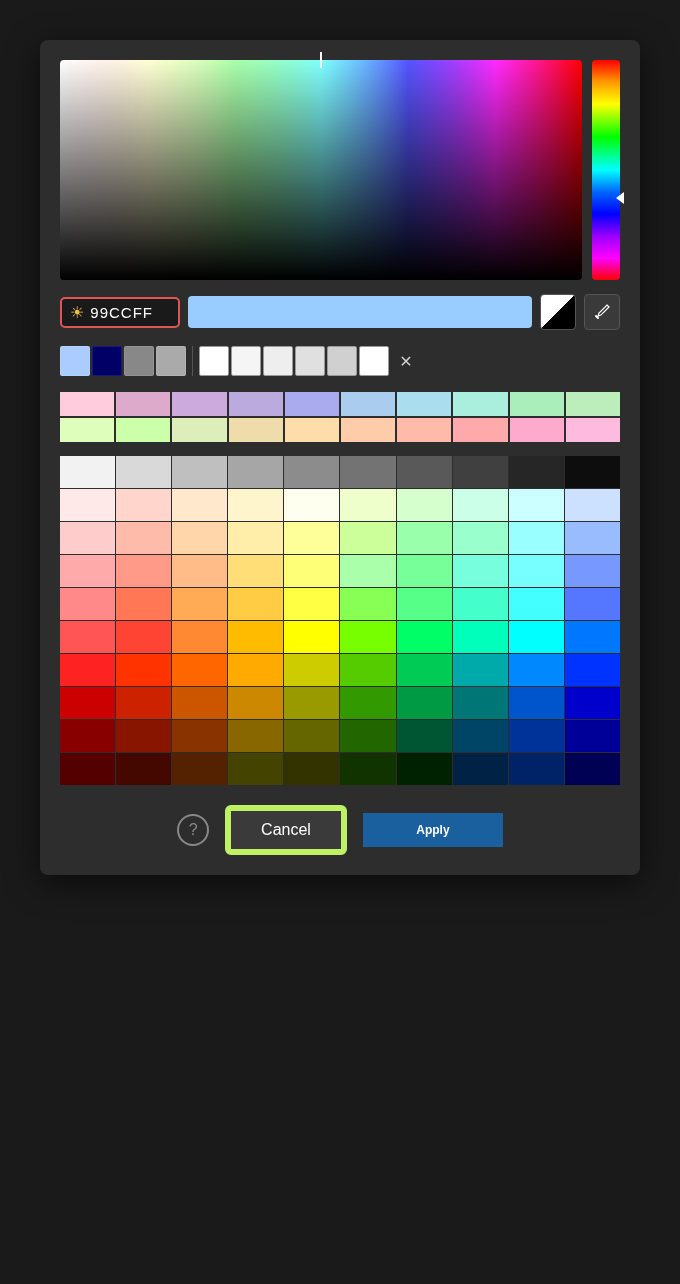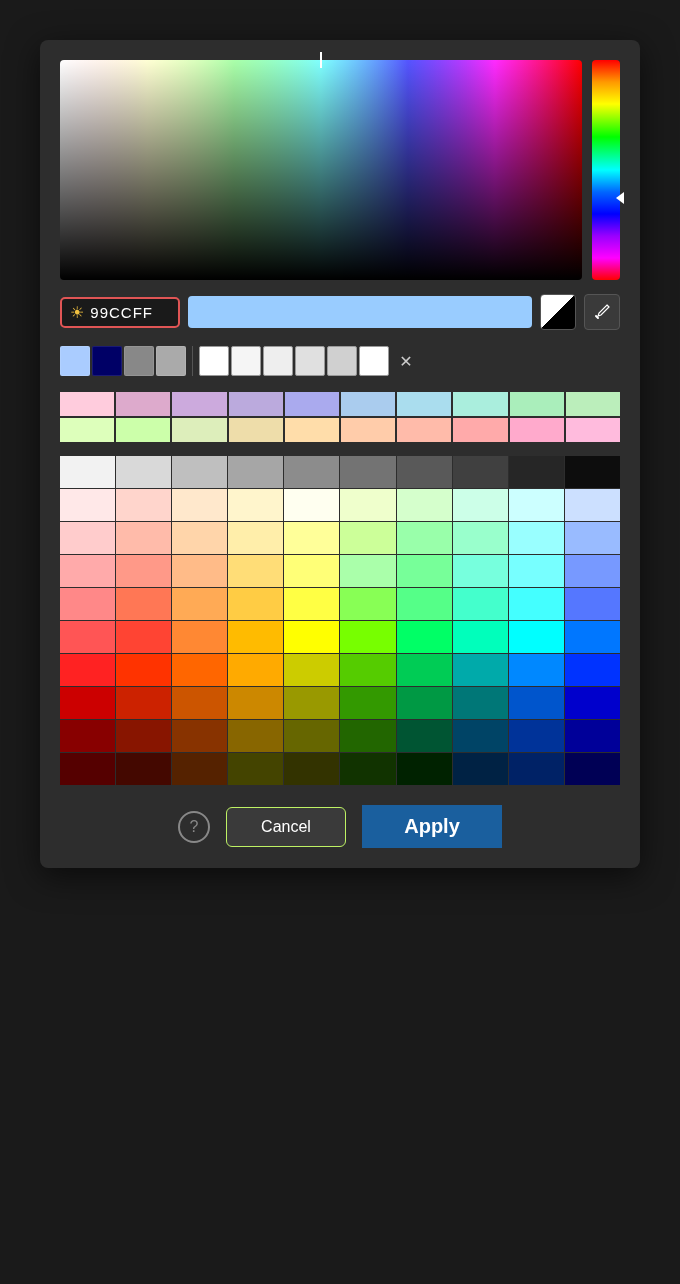"Cancel" .cancel-btn { border: 1px solid #bef264 -> 6px solid #bef264 }
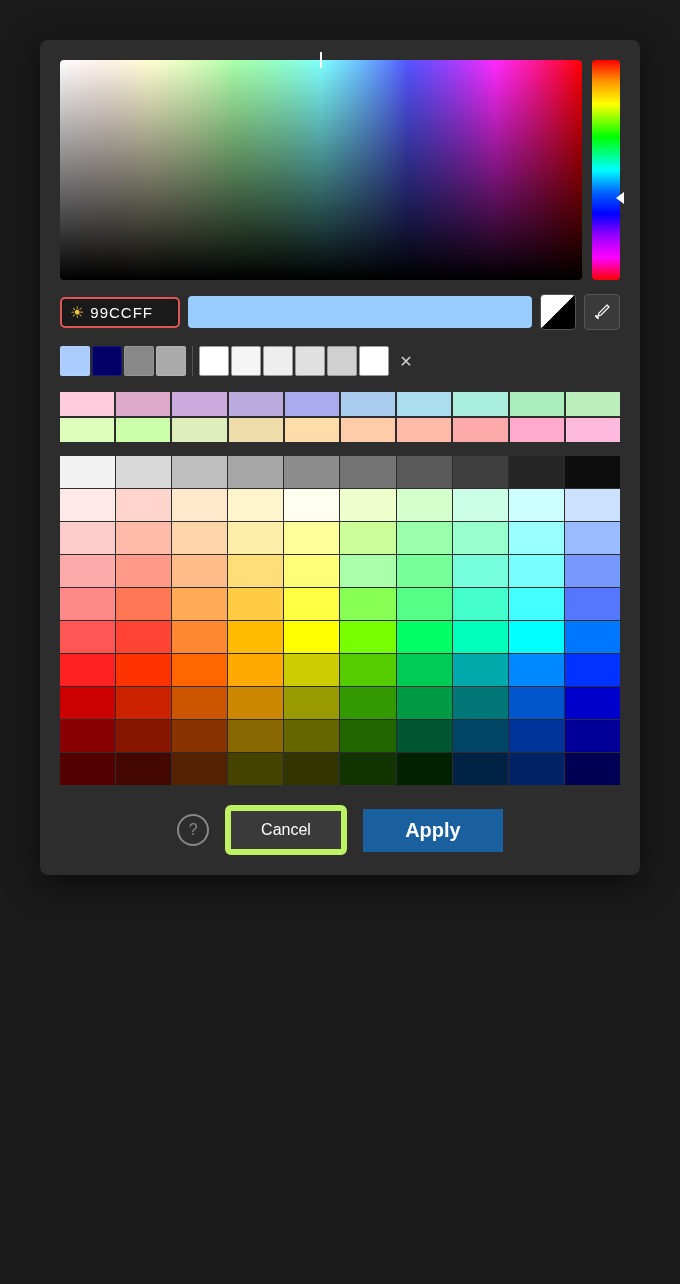"Apply" .apply-btn { font-size: 20px -> 12px }
